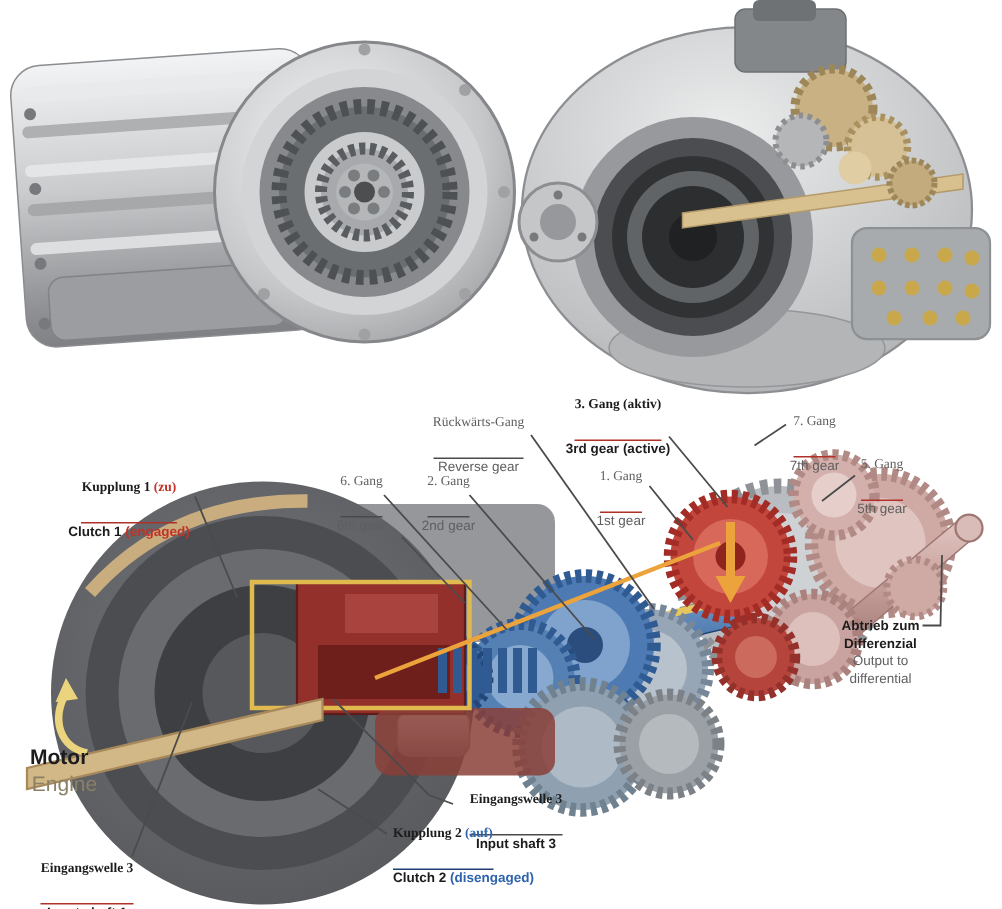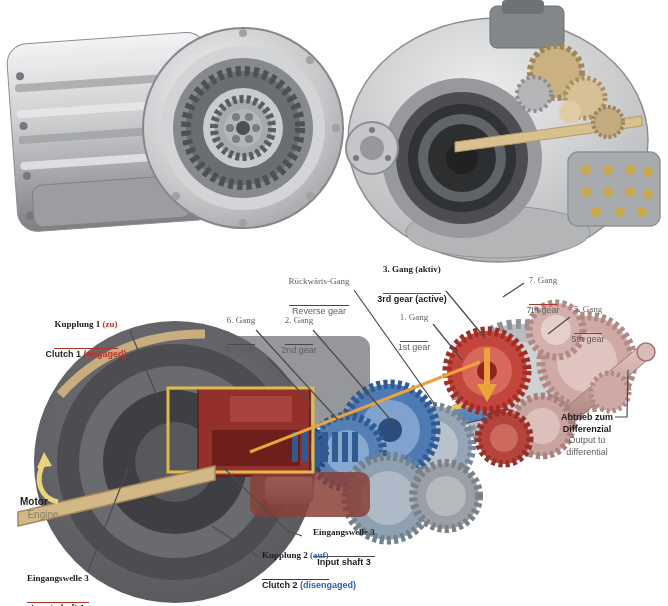"Motor" .motor-lbl { font-size: 10px -> 14px }
